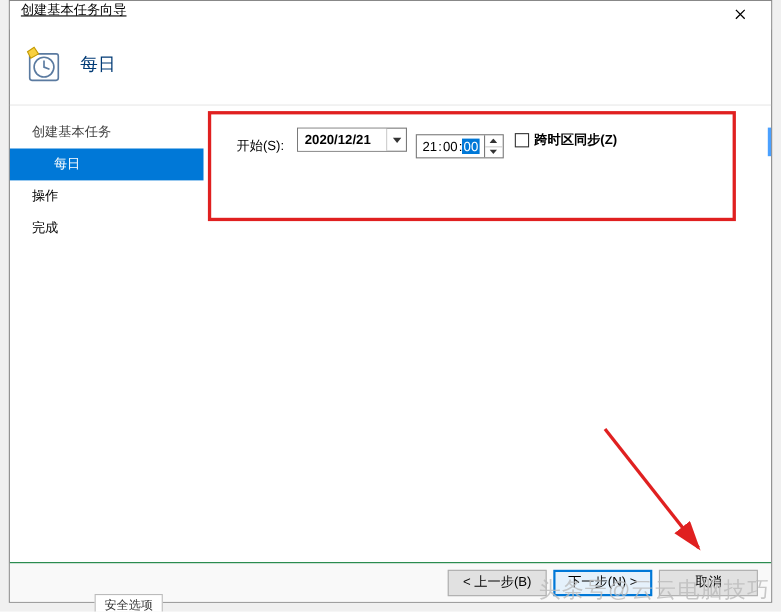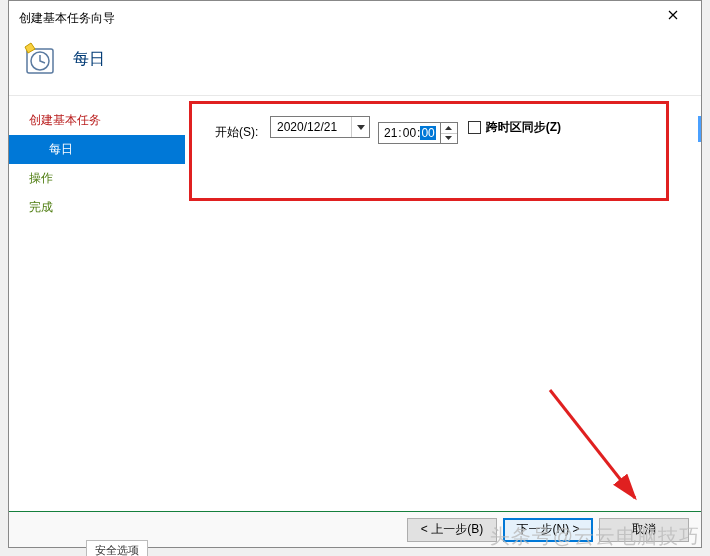"创建基本任务向导" .titlebar { align-items: flex-end -> flex-start; text-decoration: none -> underline }
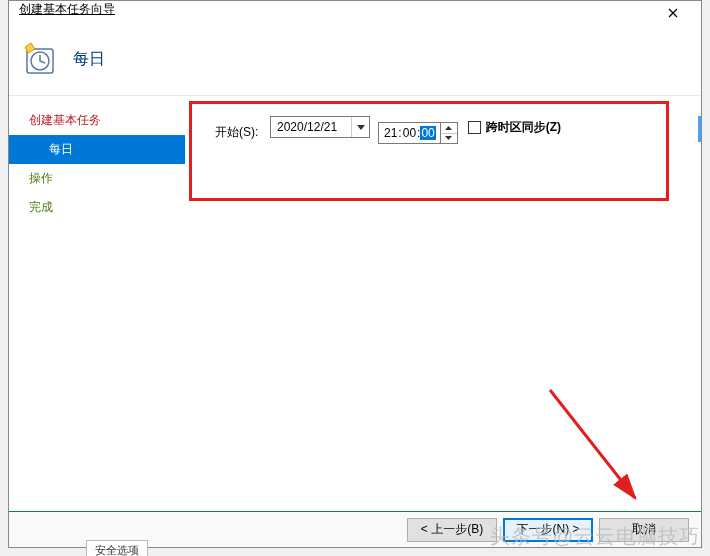"创建基本任务" .sidebar-item { color: #b91c1c -> #404040 }
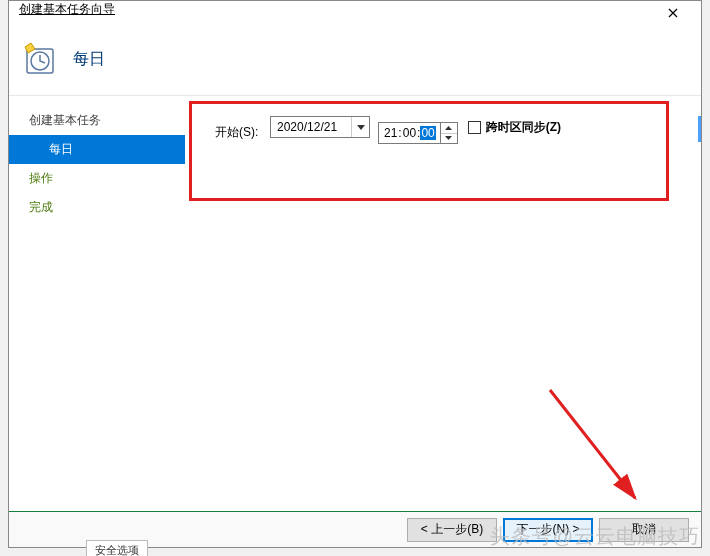"2020/12/21" .date-combo input { font-weight: none -> bold }
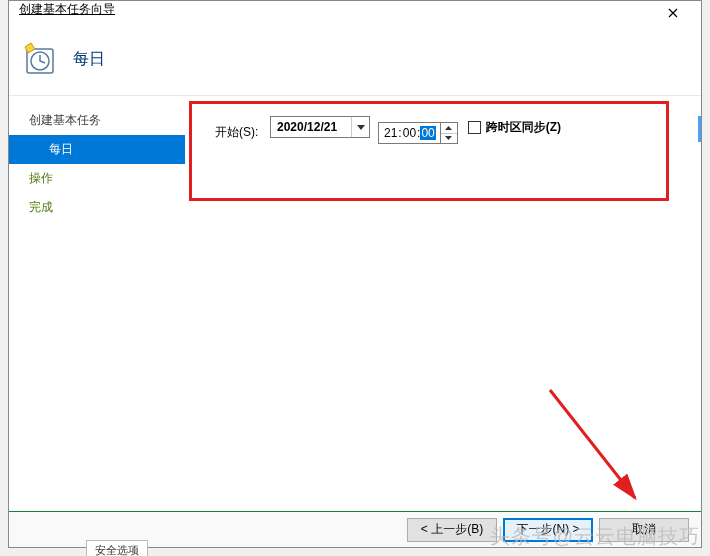"操作" .sidebar-item.dim { color: #4d7c0f -> #000000 }
